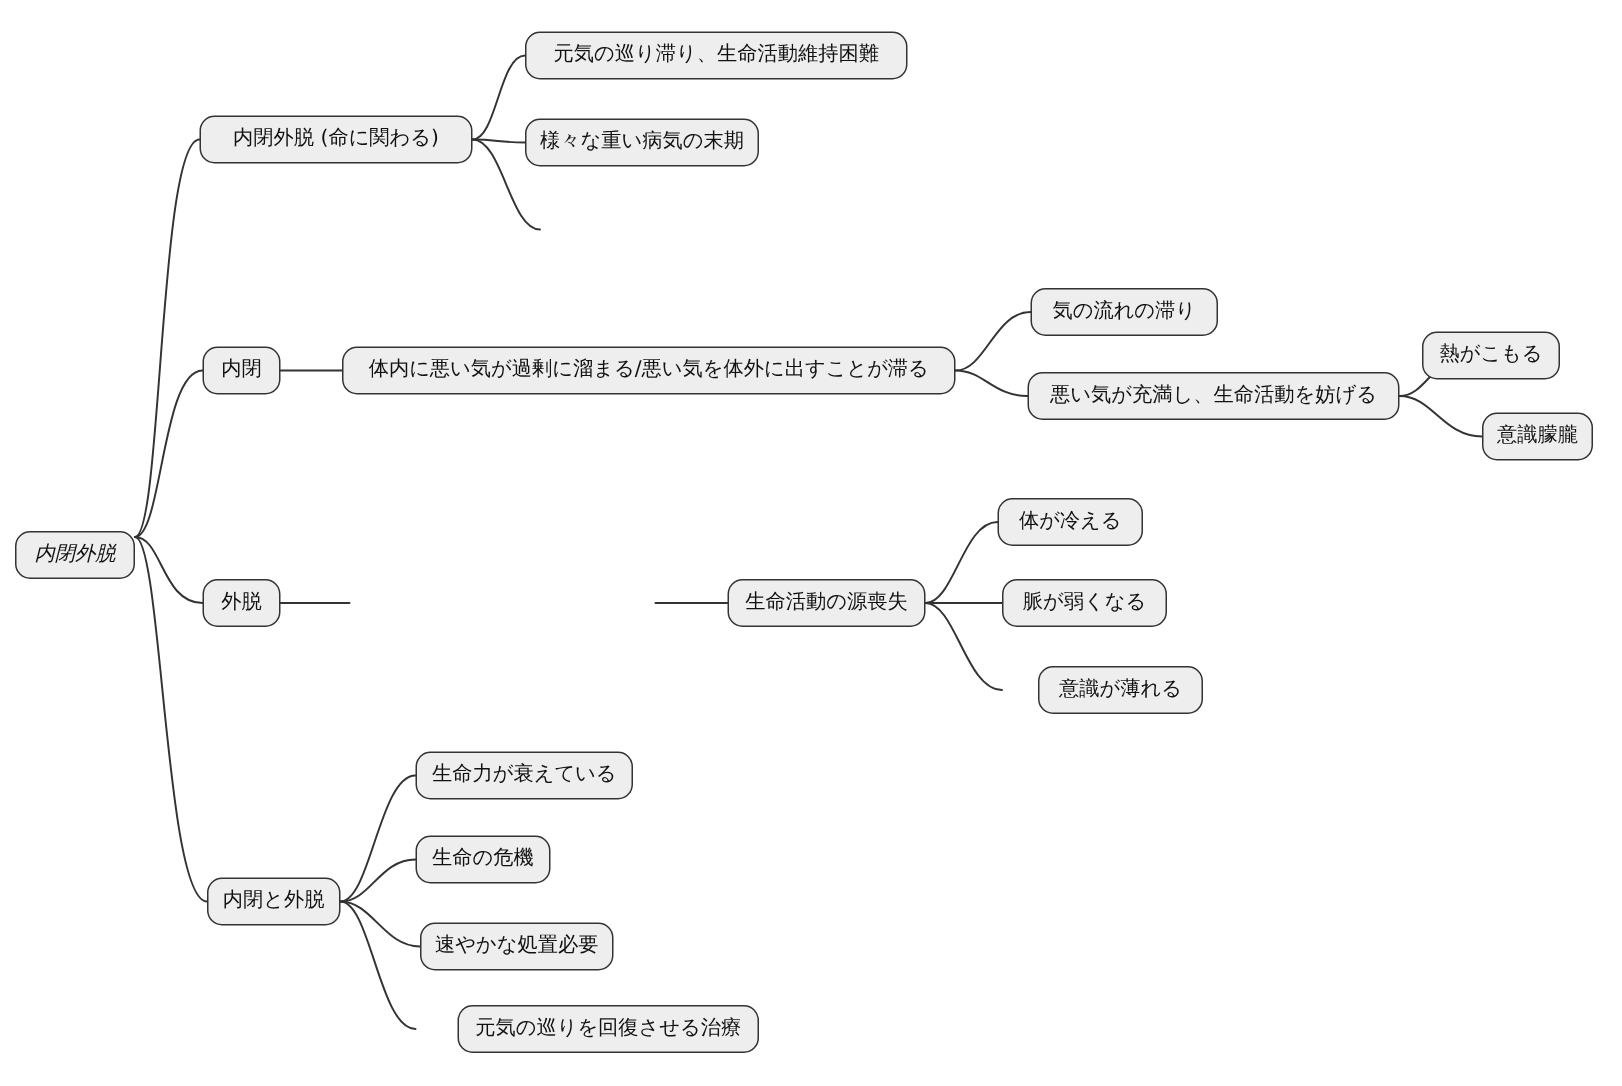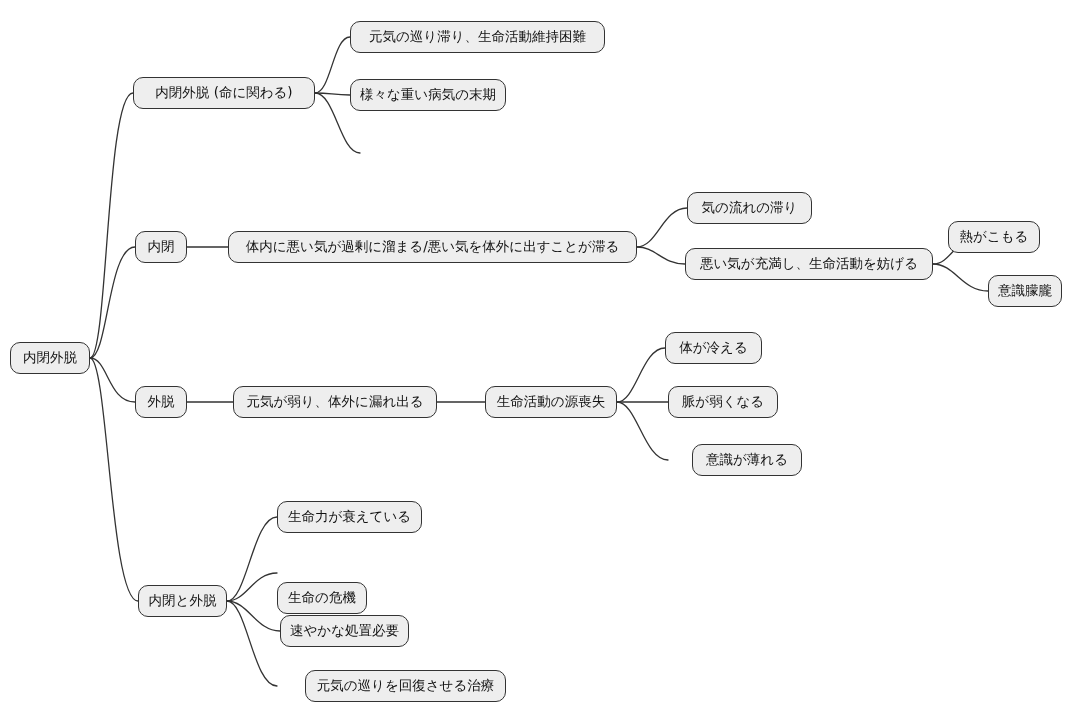"内閉外脱" div.node { font-style: none -> italic; top: 342px -> 354px }
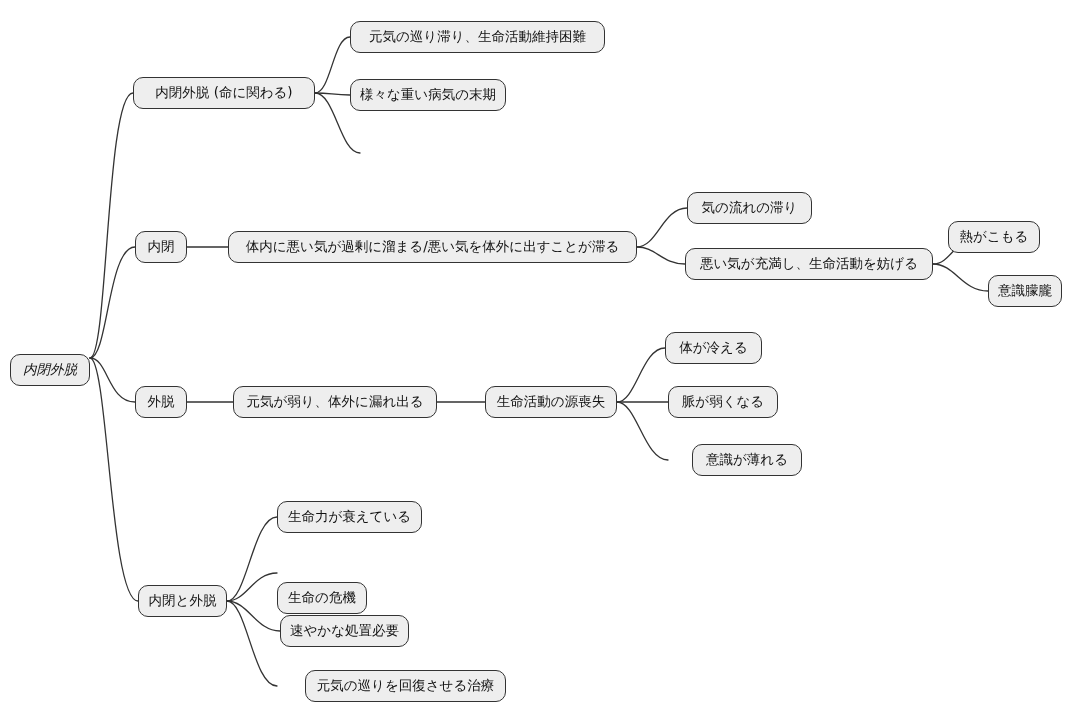"元気が弱り、体外に漏れ出る" div.node { html: <div>元気が弱り、体外に漏れ出る</div> -> none }
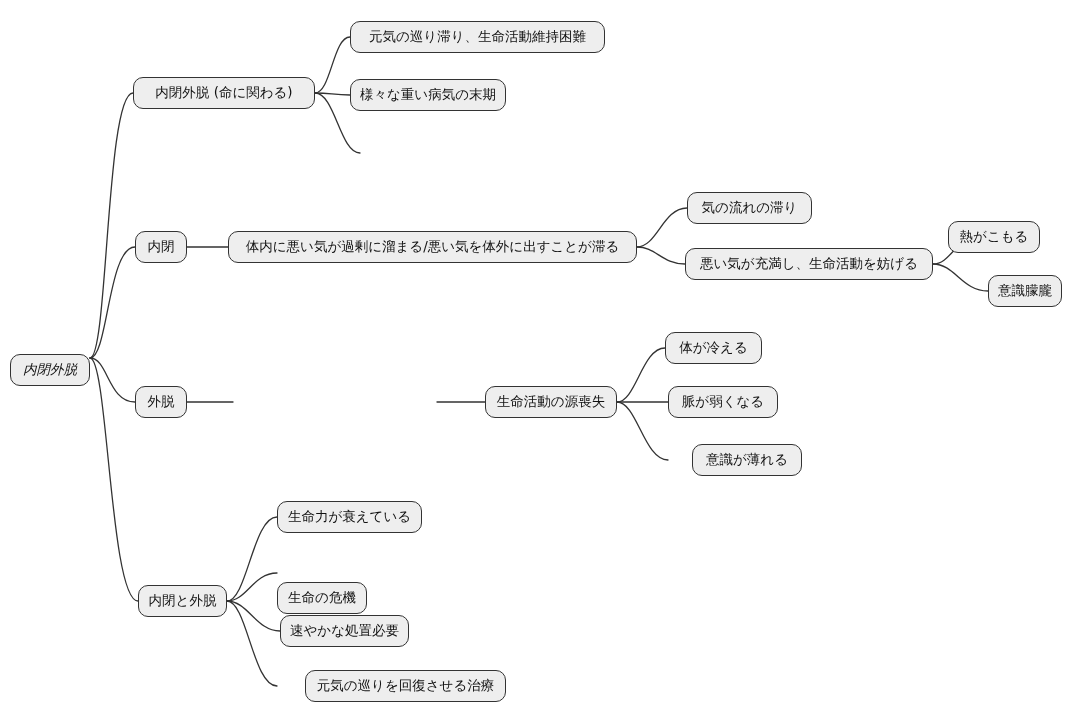"生命の危機" div.node { top: 582px -> 557px }
